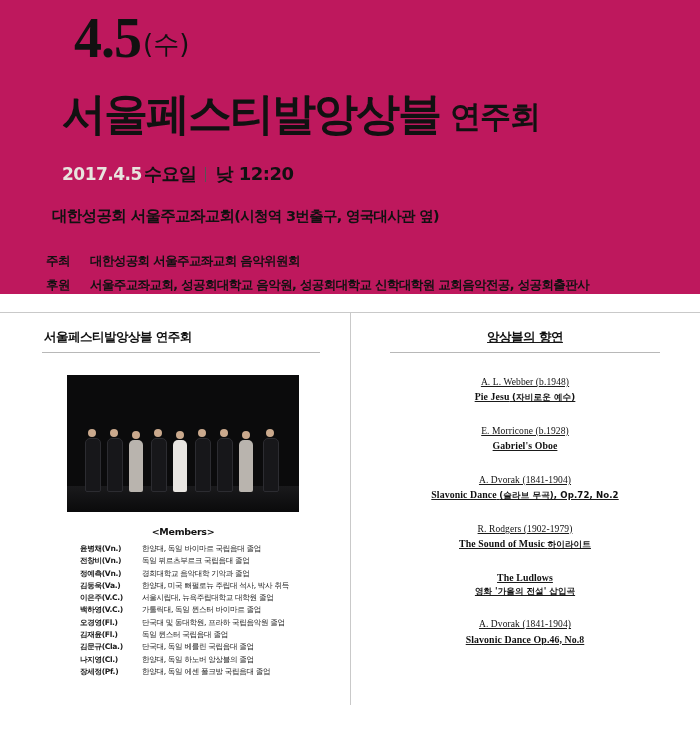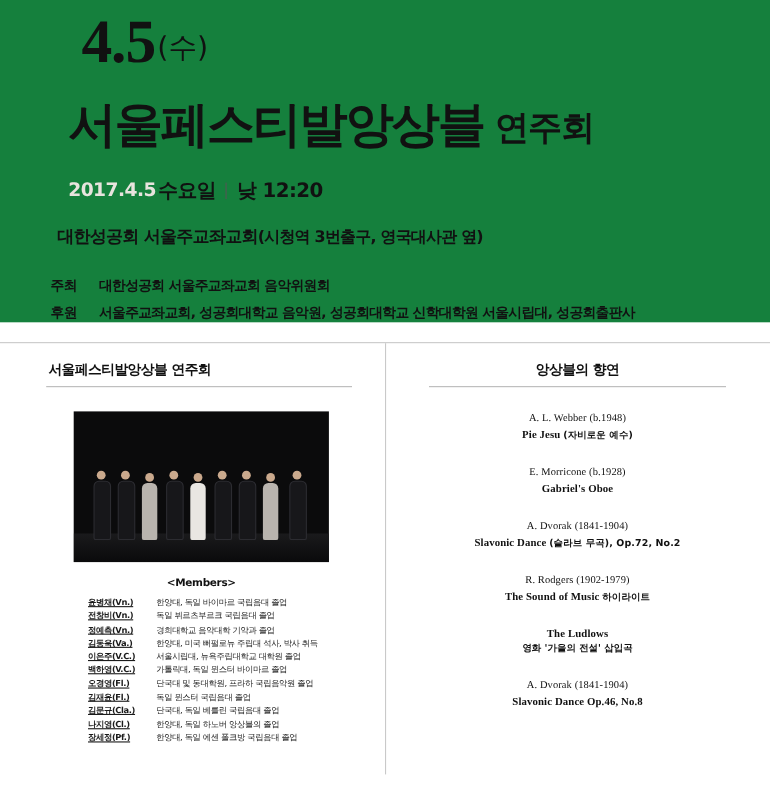"4.5" .poster-head { background: #15803d -> #be185d }
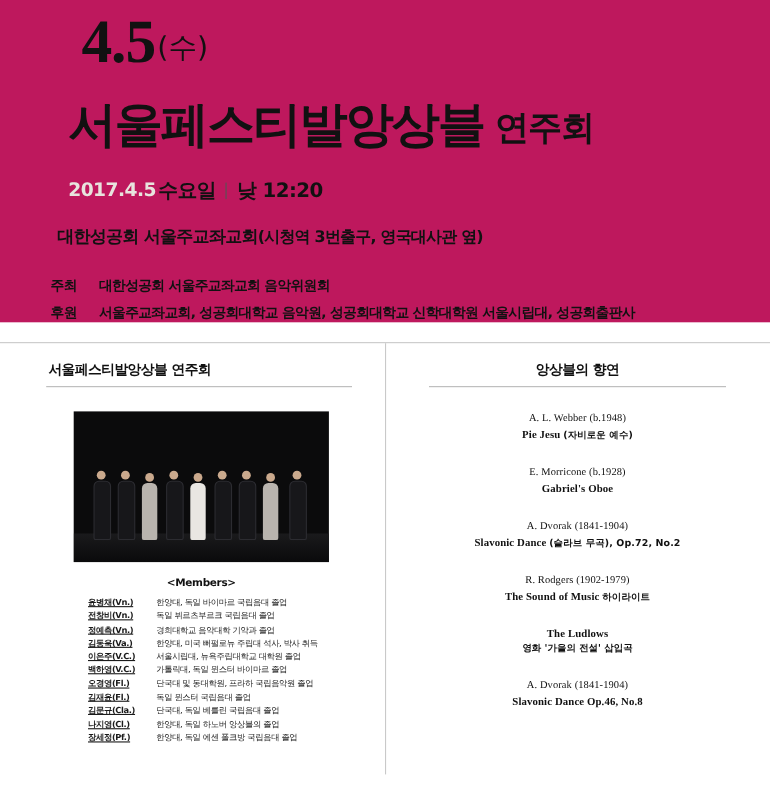"서울주교좌교회, 성공회대학교 음악원, 성공회대학교 신학대학원" span.credit-val { text: 서울시립대 -> 교회음악전공 }
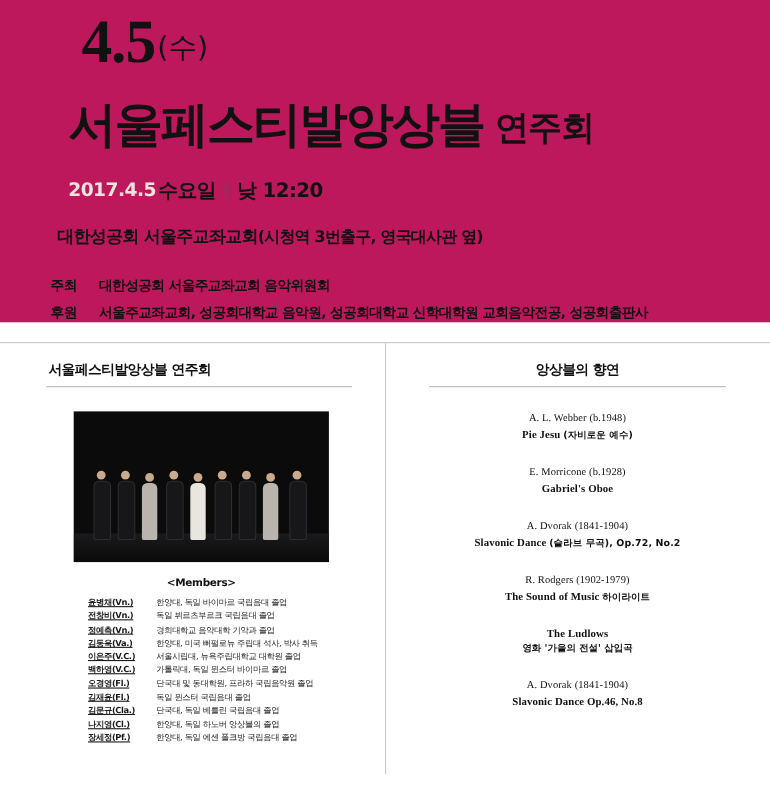"앙상블의 향연" .col-right { text-decoration: none -> underline }
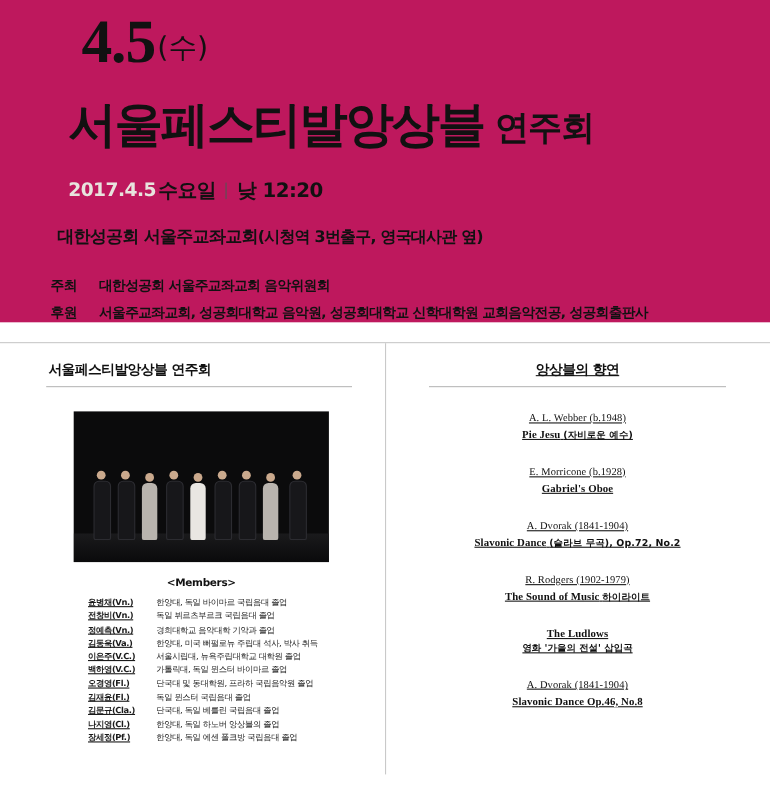"윤병채(Vn.)" .m-name { text-decoration: underline -> none }
